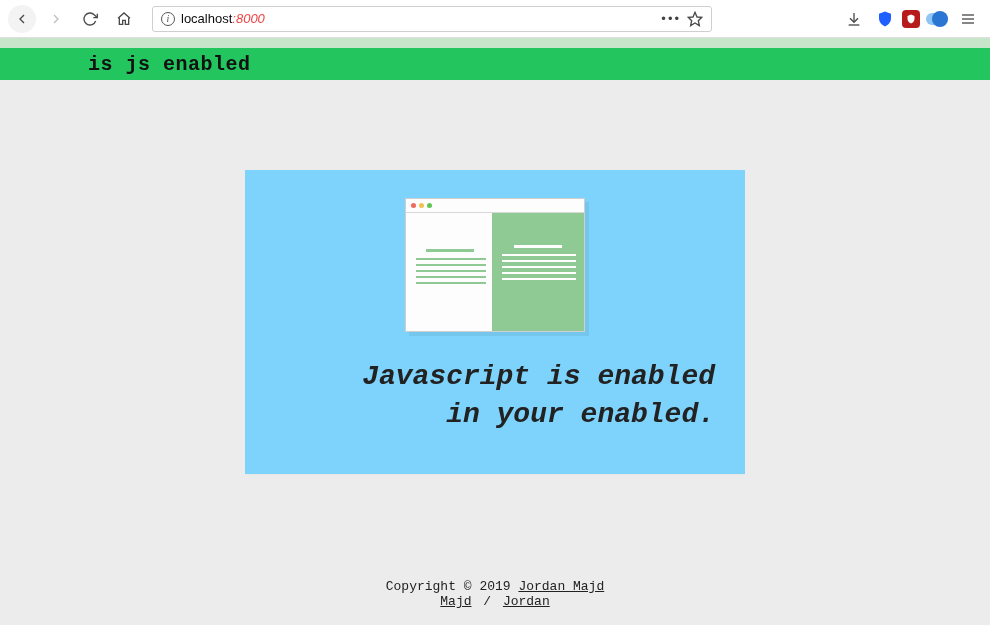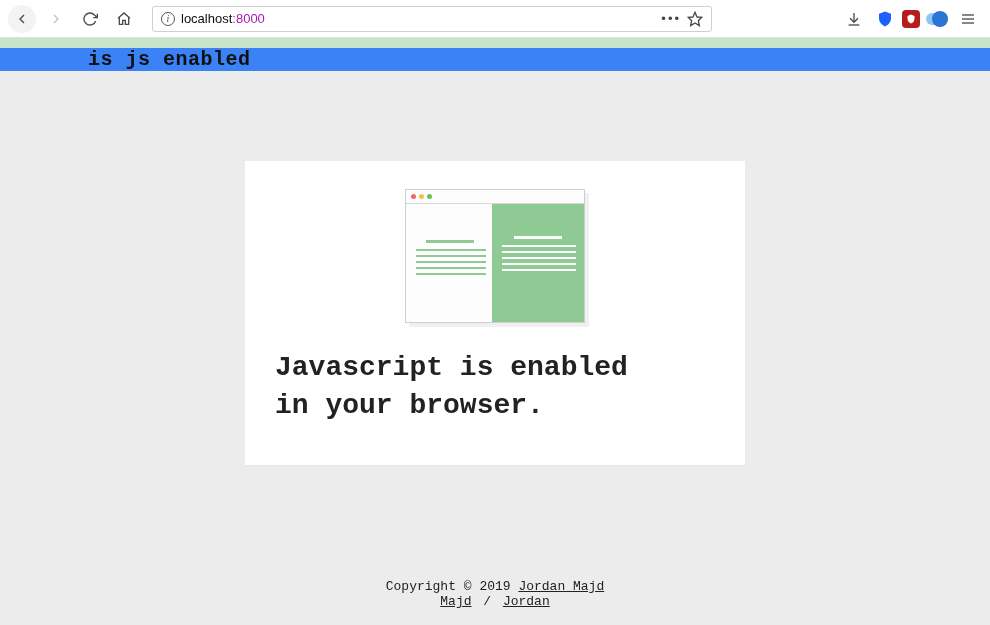":8000" .addr .url-port { color: #a21caf -> #ef4444; font-style: none -> italic }
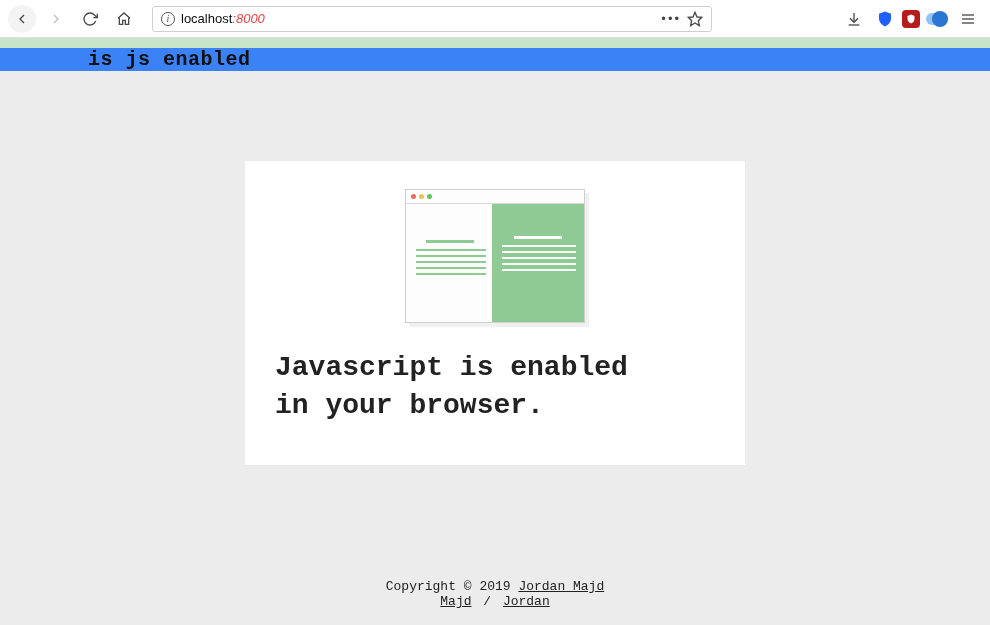"is js enabled" .green-bar { background: #3b82f6 -> #22c55e; height: 23px -> 32px }
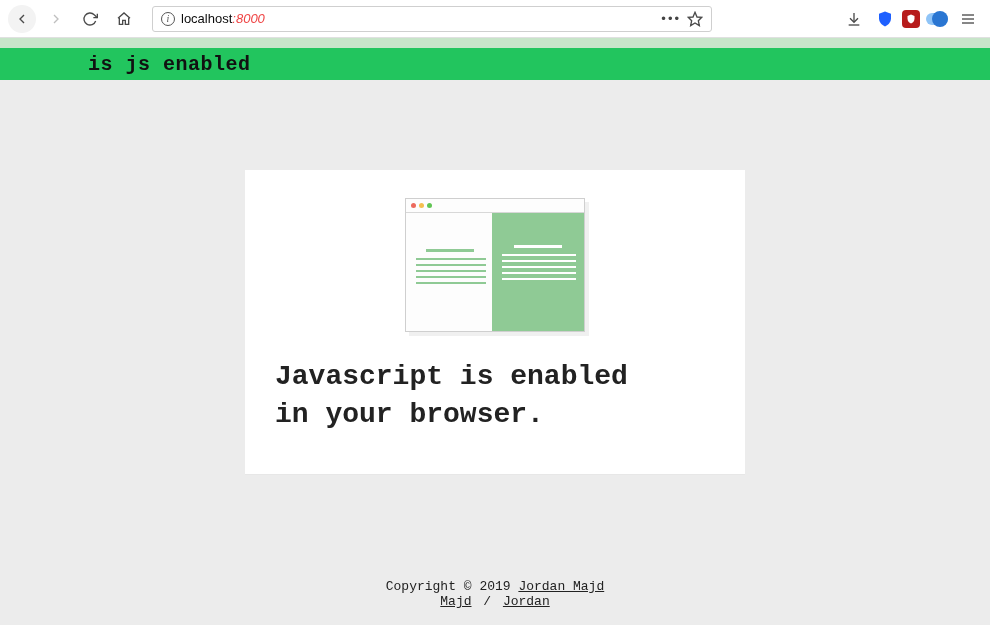"Javascript is enabled" .card { background: #ffffff -> #7dd3fc; font-style: none -> italic; text-align: left -> right }
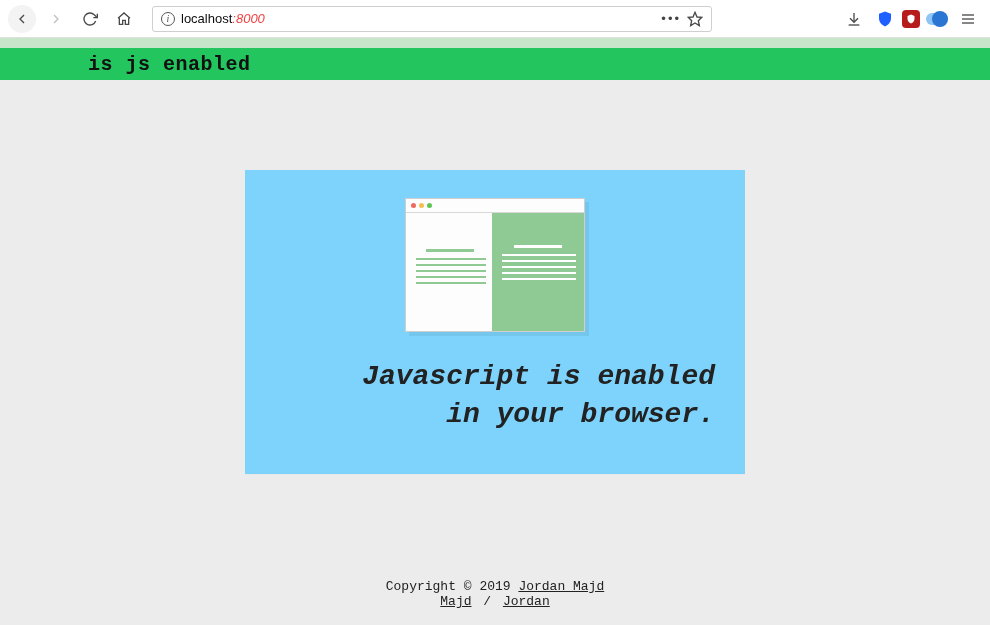"in your browser." span { text: browser -> enabled }
